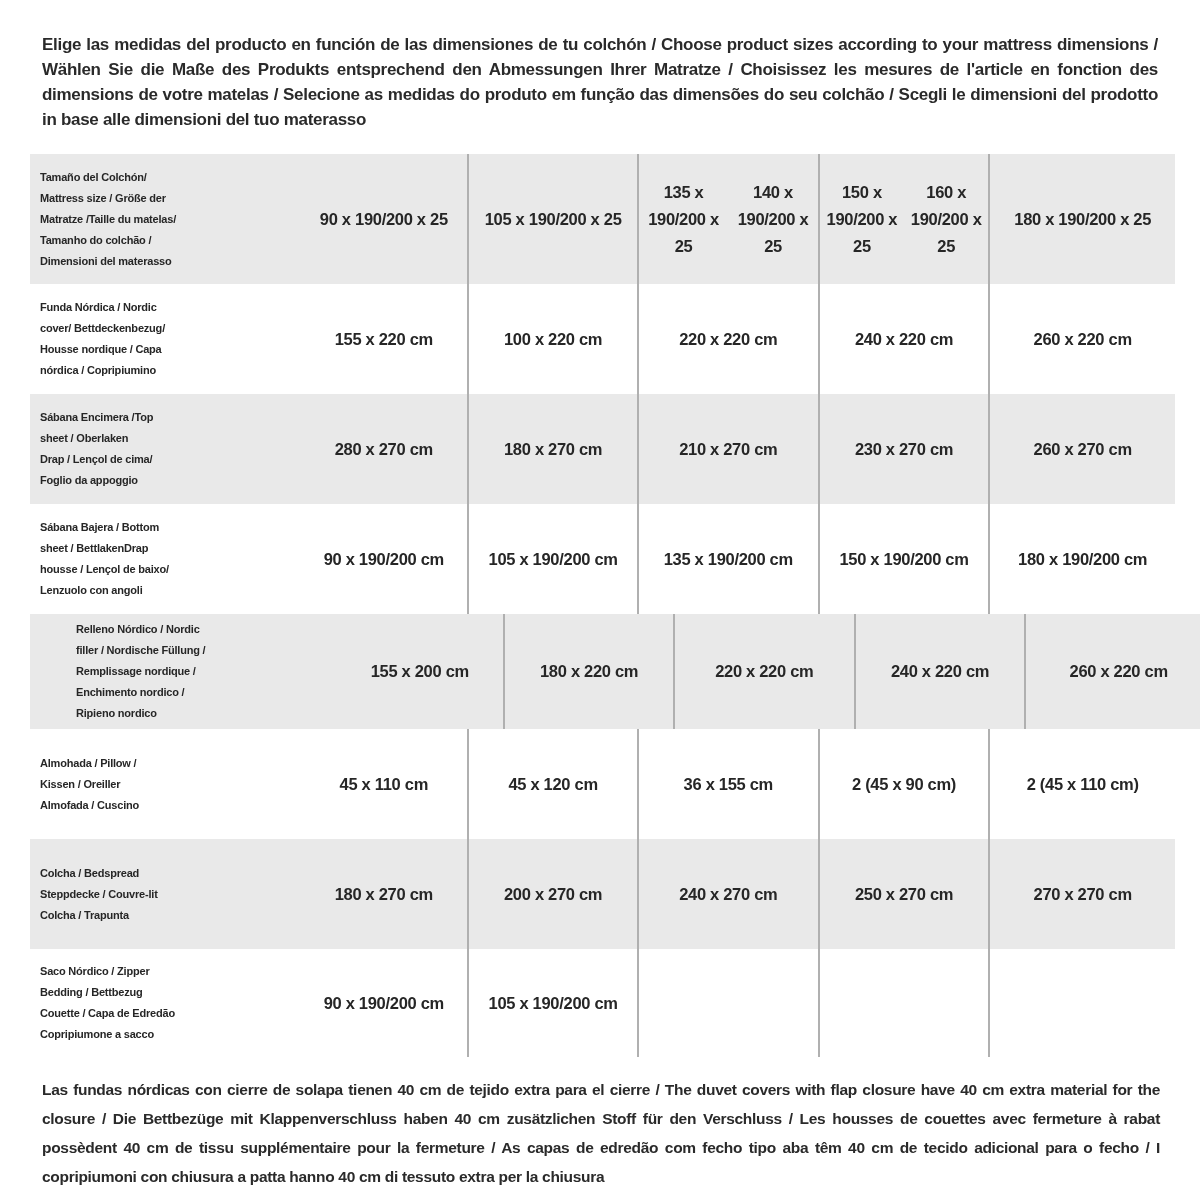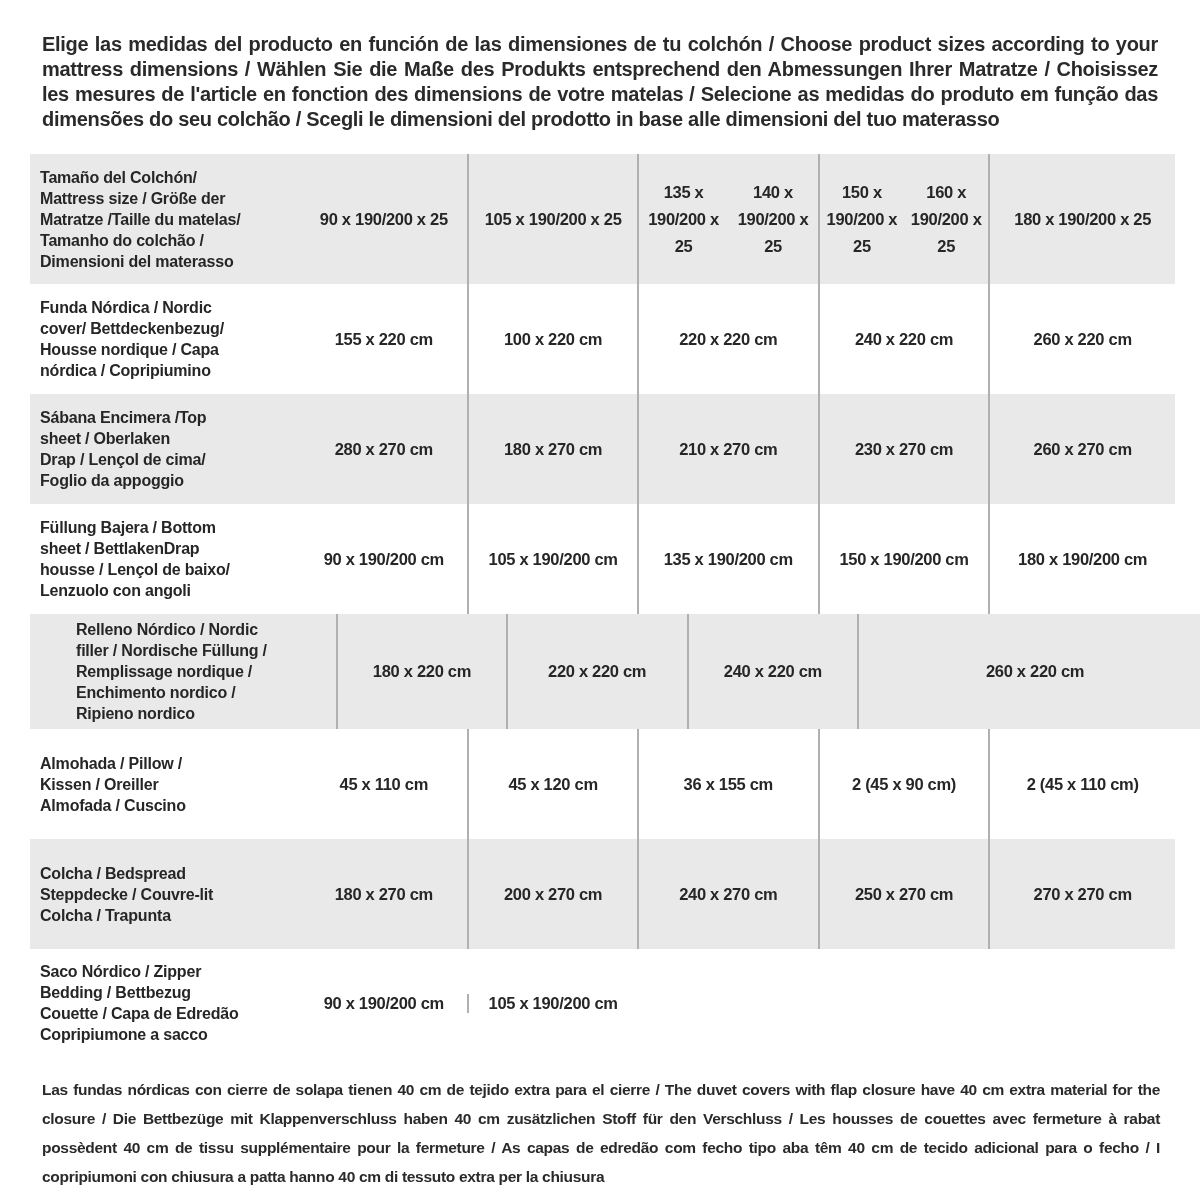"Elige las medidas del producto" .intro { font-size: 20px -> 17px }
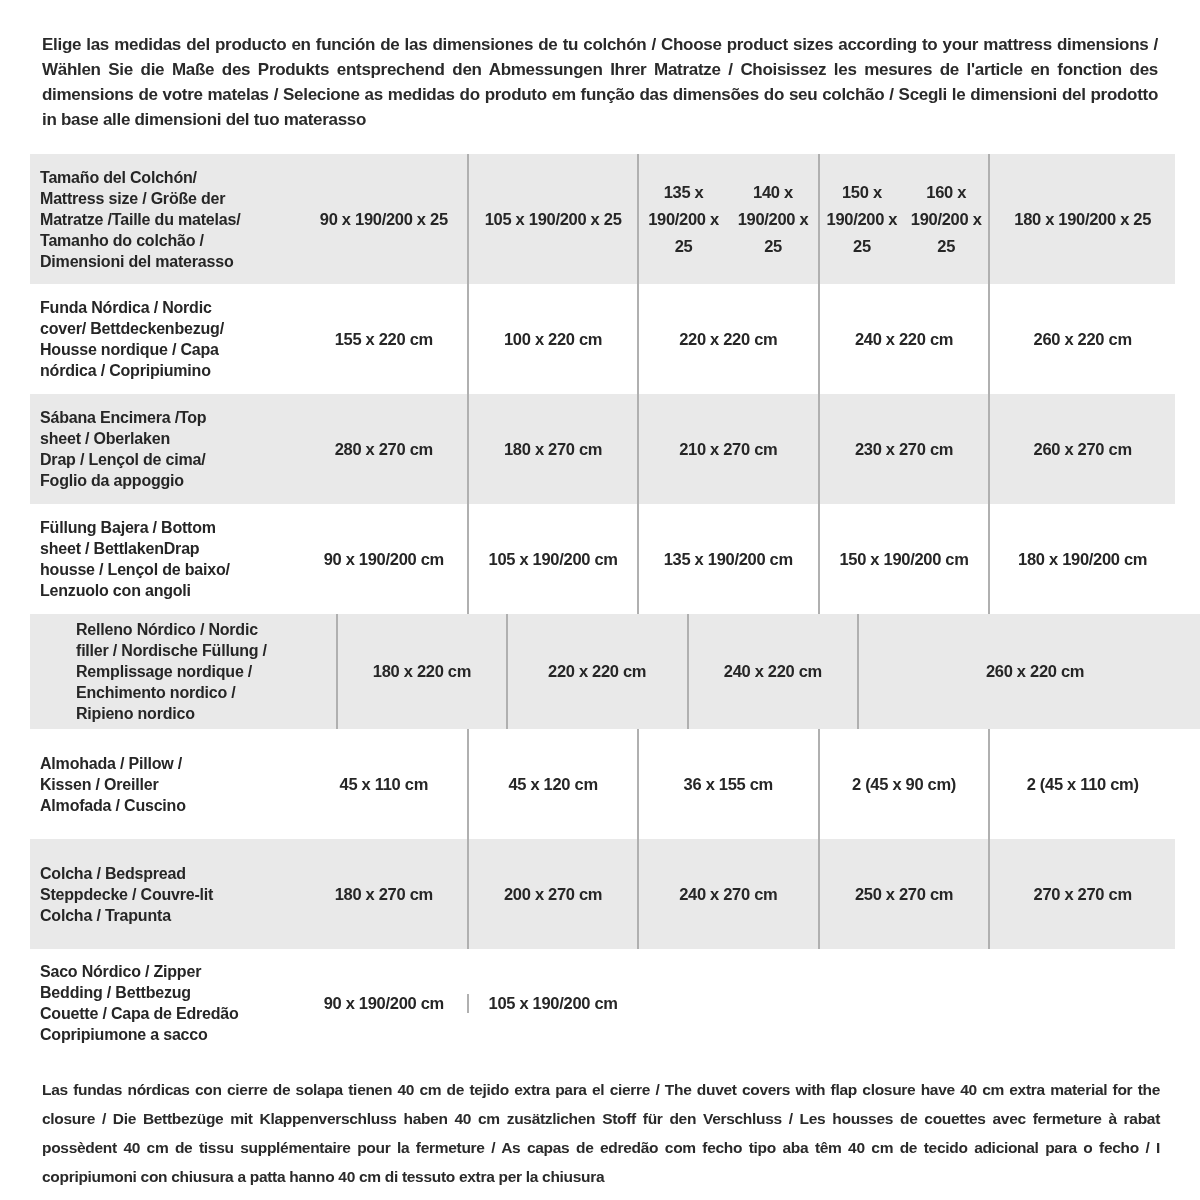"Tamaño del Colchón/" .cell.label { font-size: 16px -> 11px }
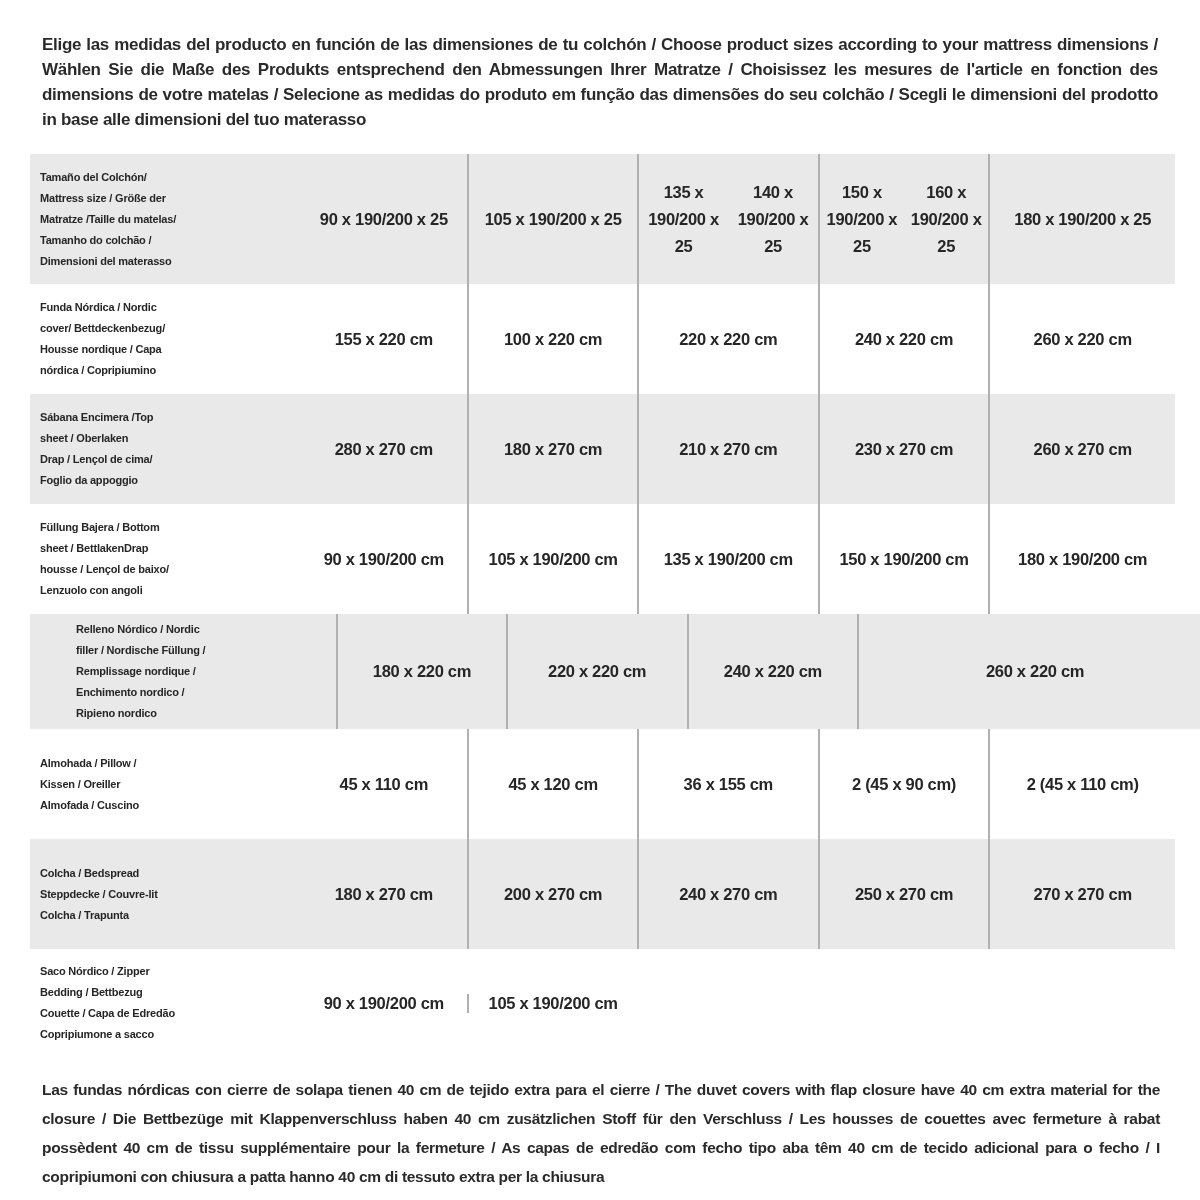"Füllung Bajera / Bottom" div.cell { text: Füllung -> Sábana }
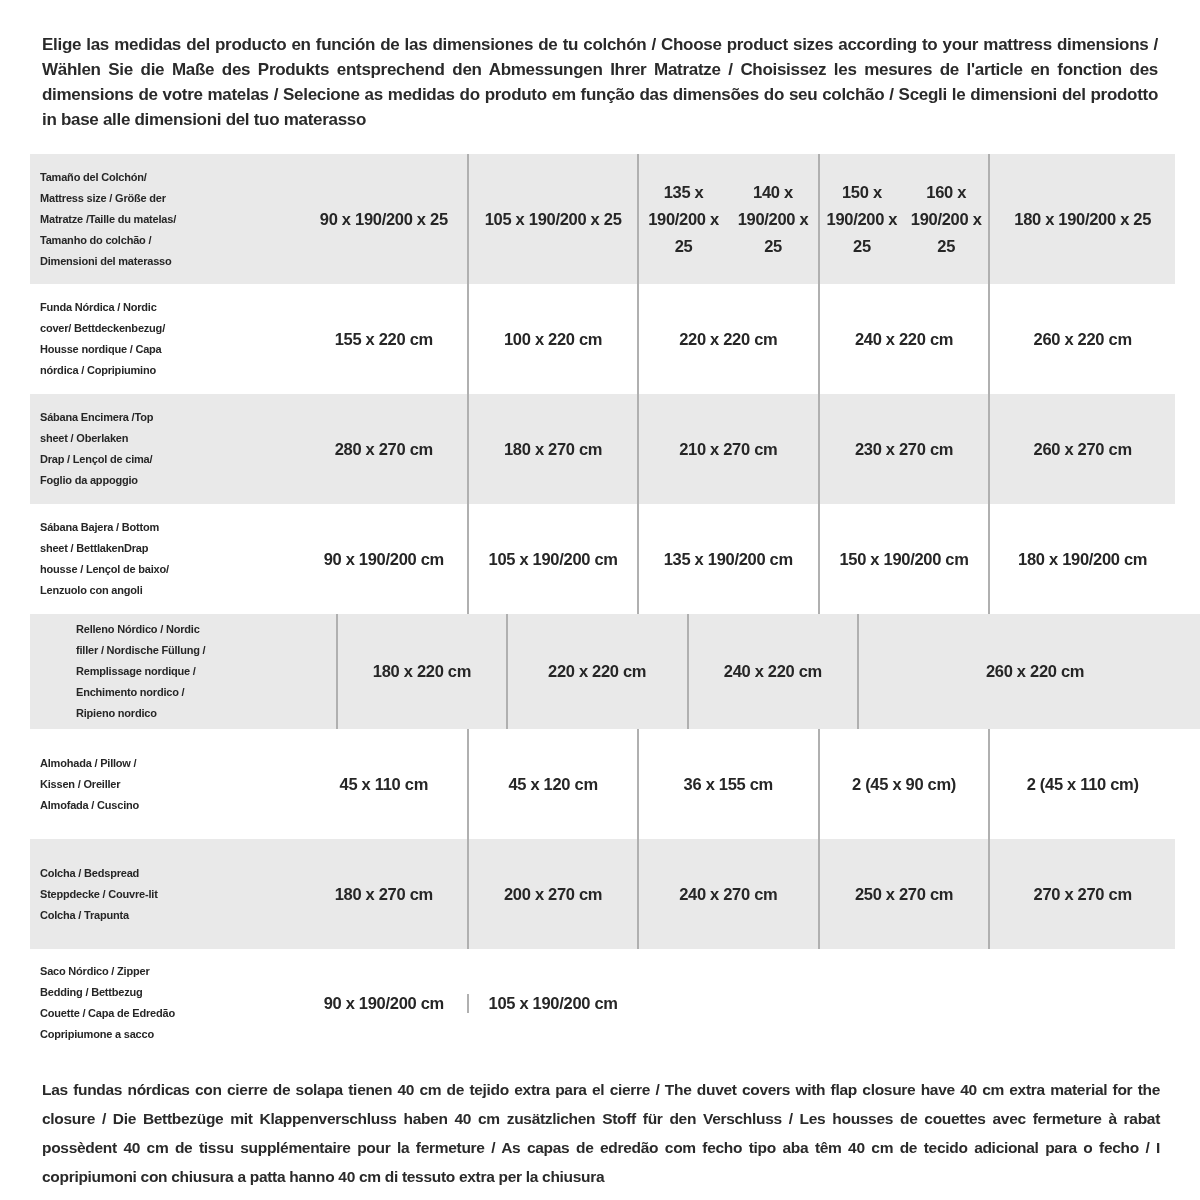"155 x 200 cm" div.cell { html: none -> <div>155 x 200 cm</div> }
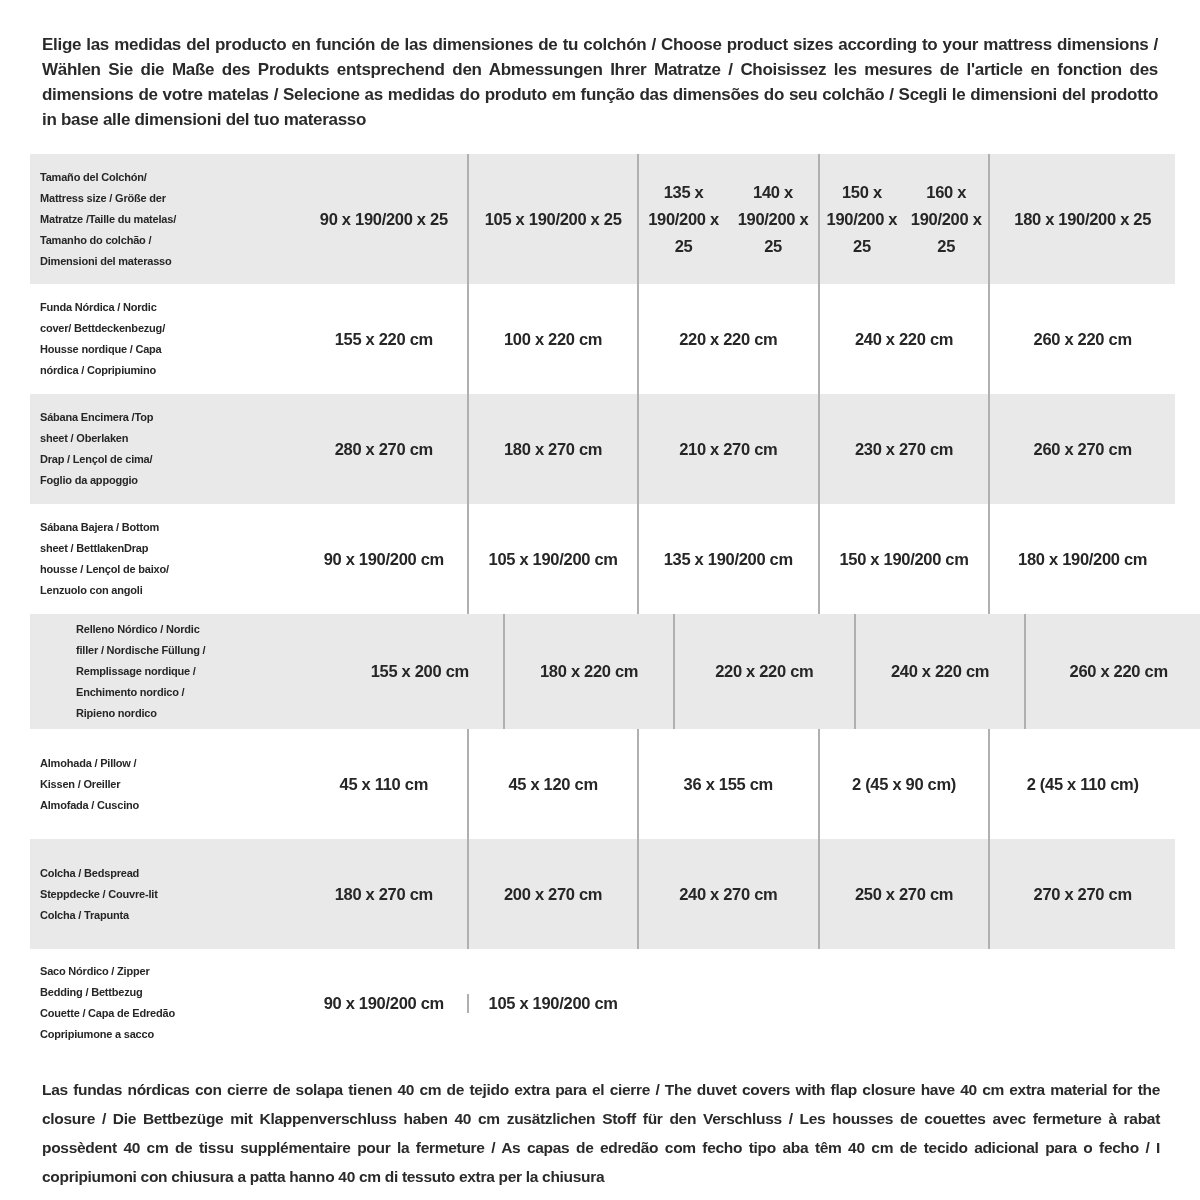"Saco Nórdico / Zipper" .row.h-last { align-items: center -> none }
